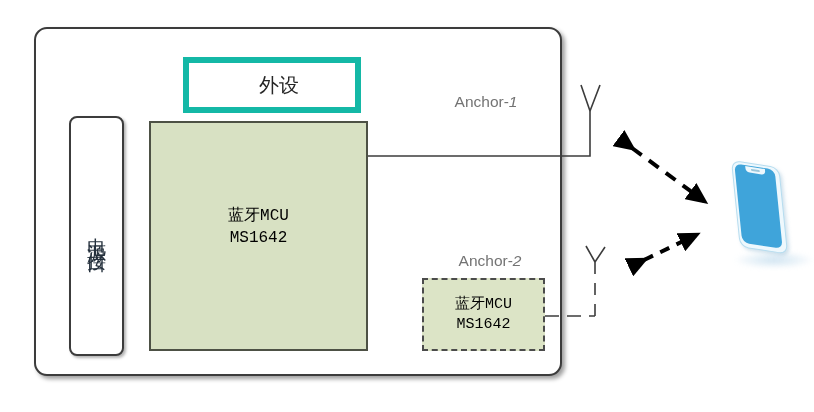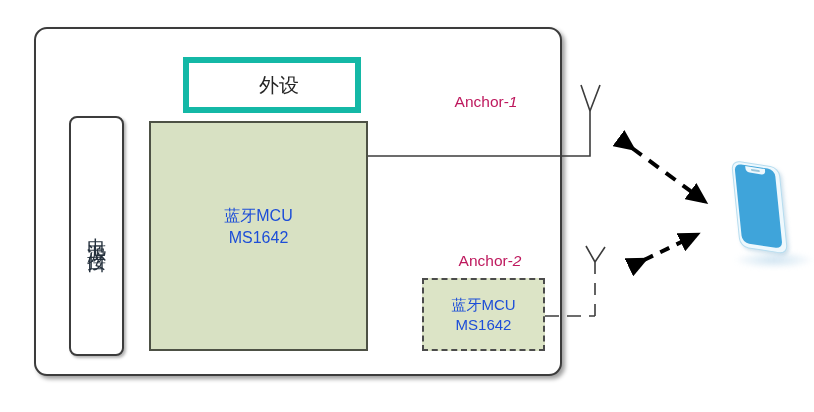"Anchor-1" .anchor-label { color: #be185d -> #737373 }
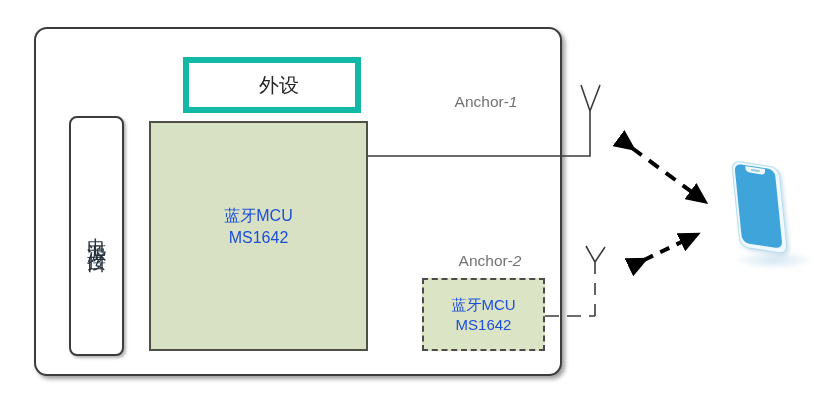"蓝牙MCU" .mcu-line { color: #1d4ed8 -> #000000; font-family: none -> Liberation Mono, monospace }
